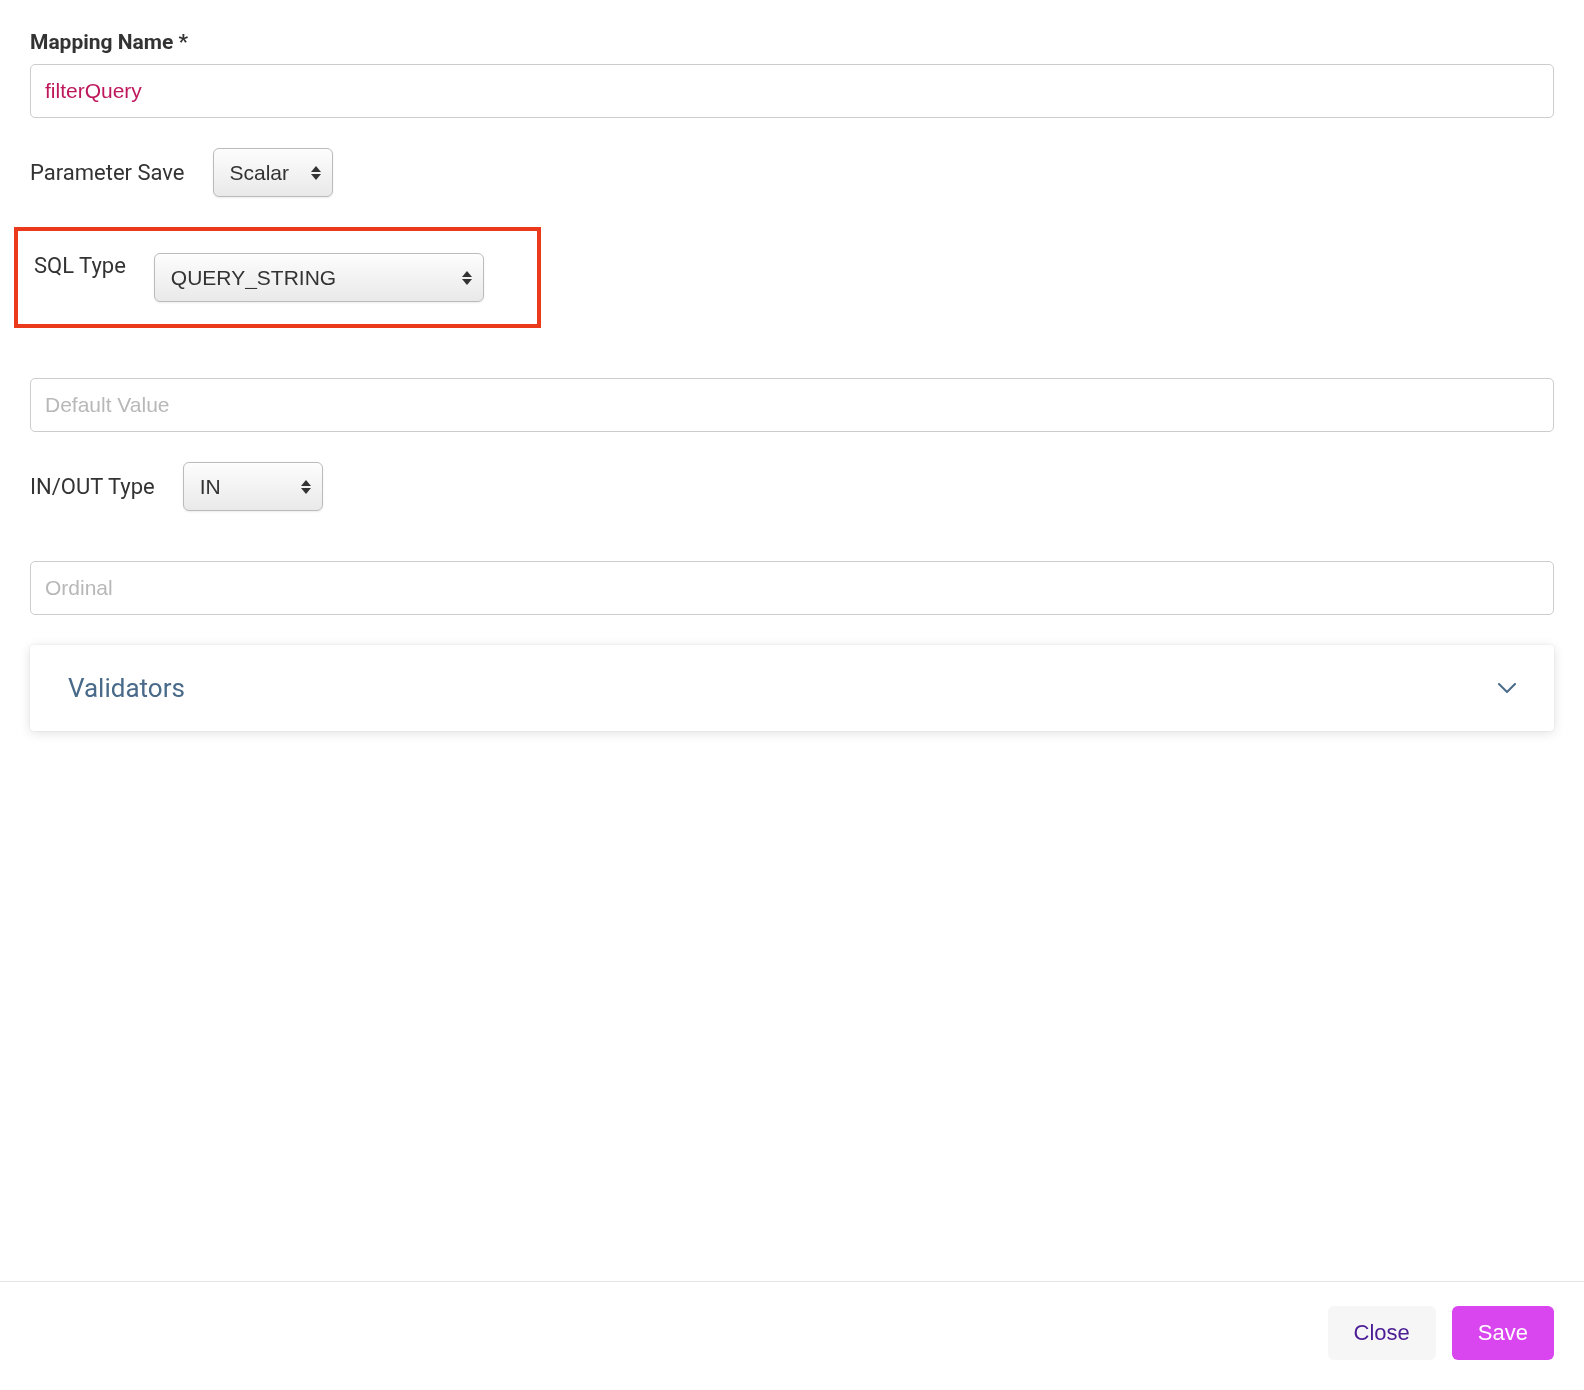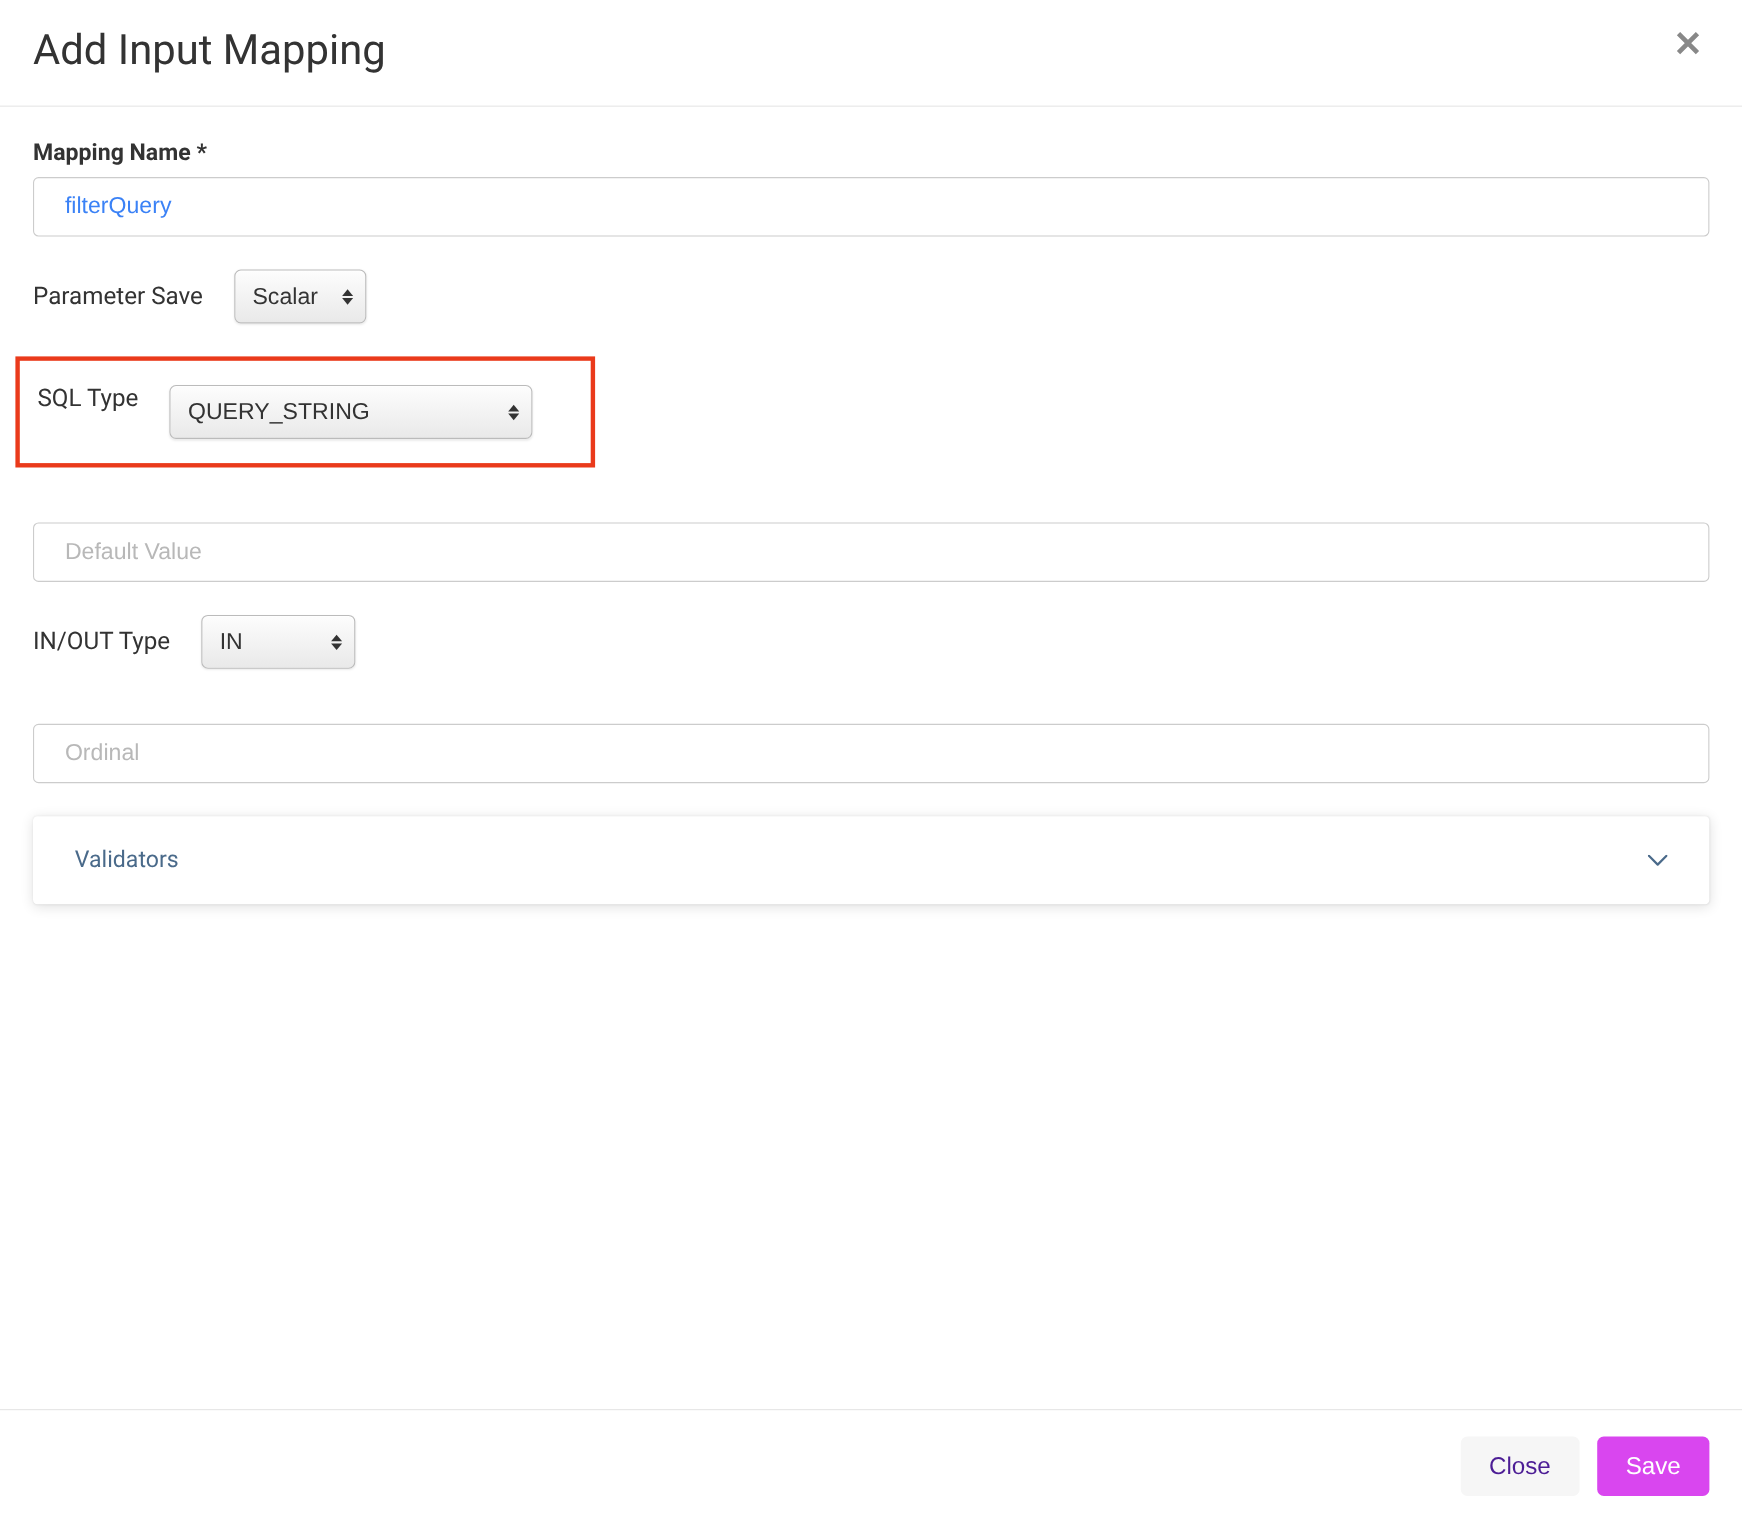"Add Input Mapping" div.modal-header { html: <div> <h1>Add Input Mapping</h1> <span>✕</span> </div> -> none }
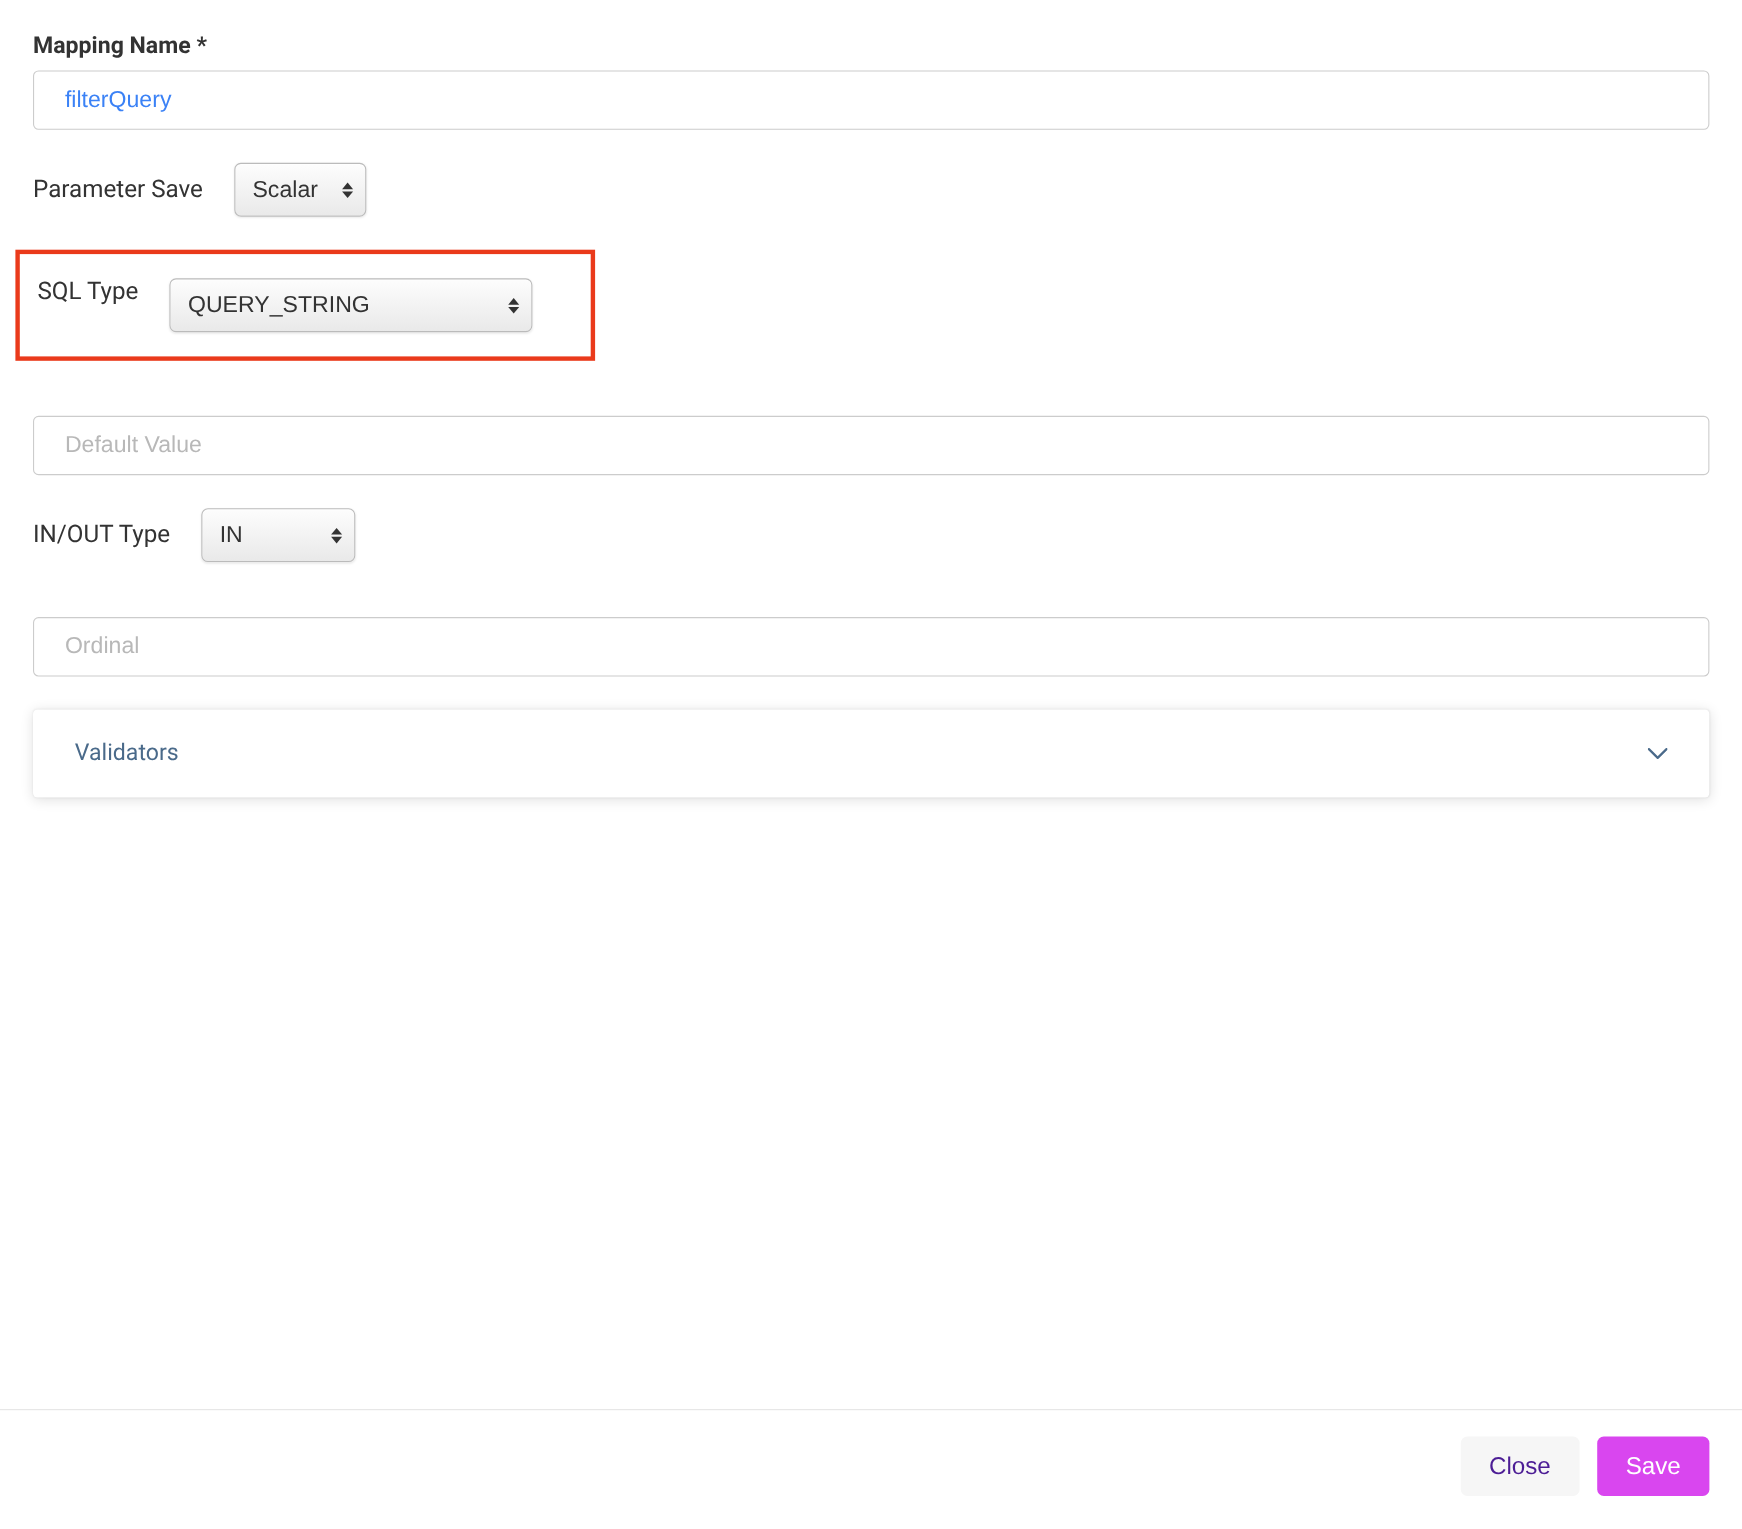"filterQuery" .form-input { color: #3b82f6 -> #be185d; padding: 14px 28px -> 14px 14px }
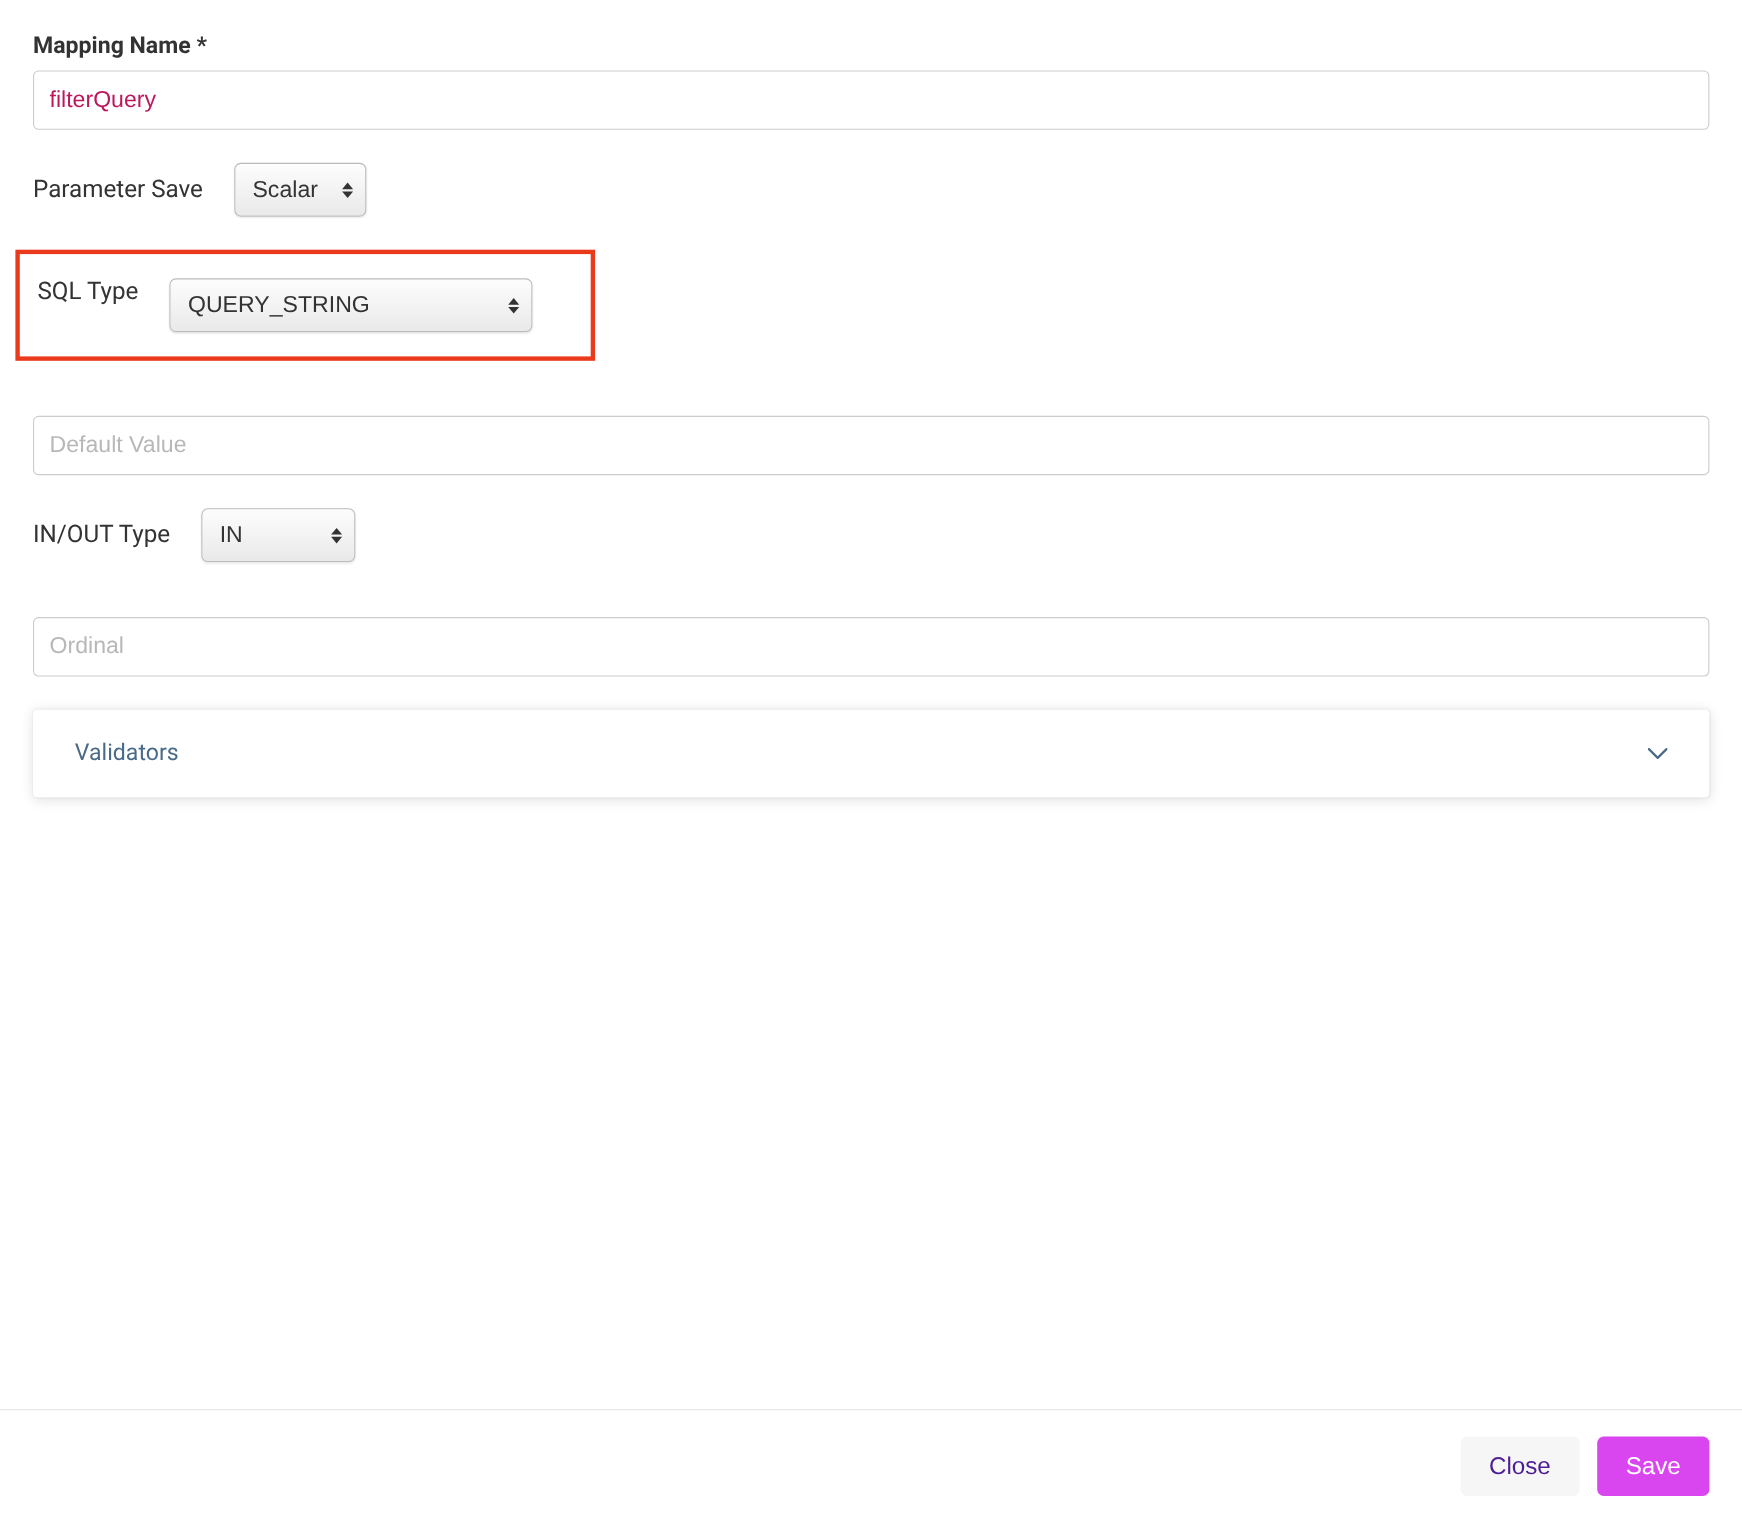"Validators" .validators-title { font-size: 21px -> 26px }
